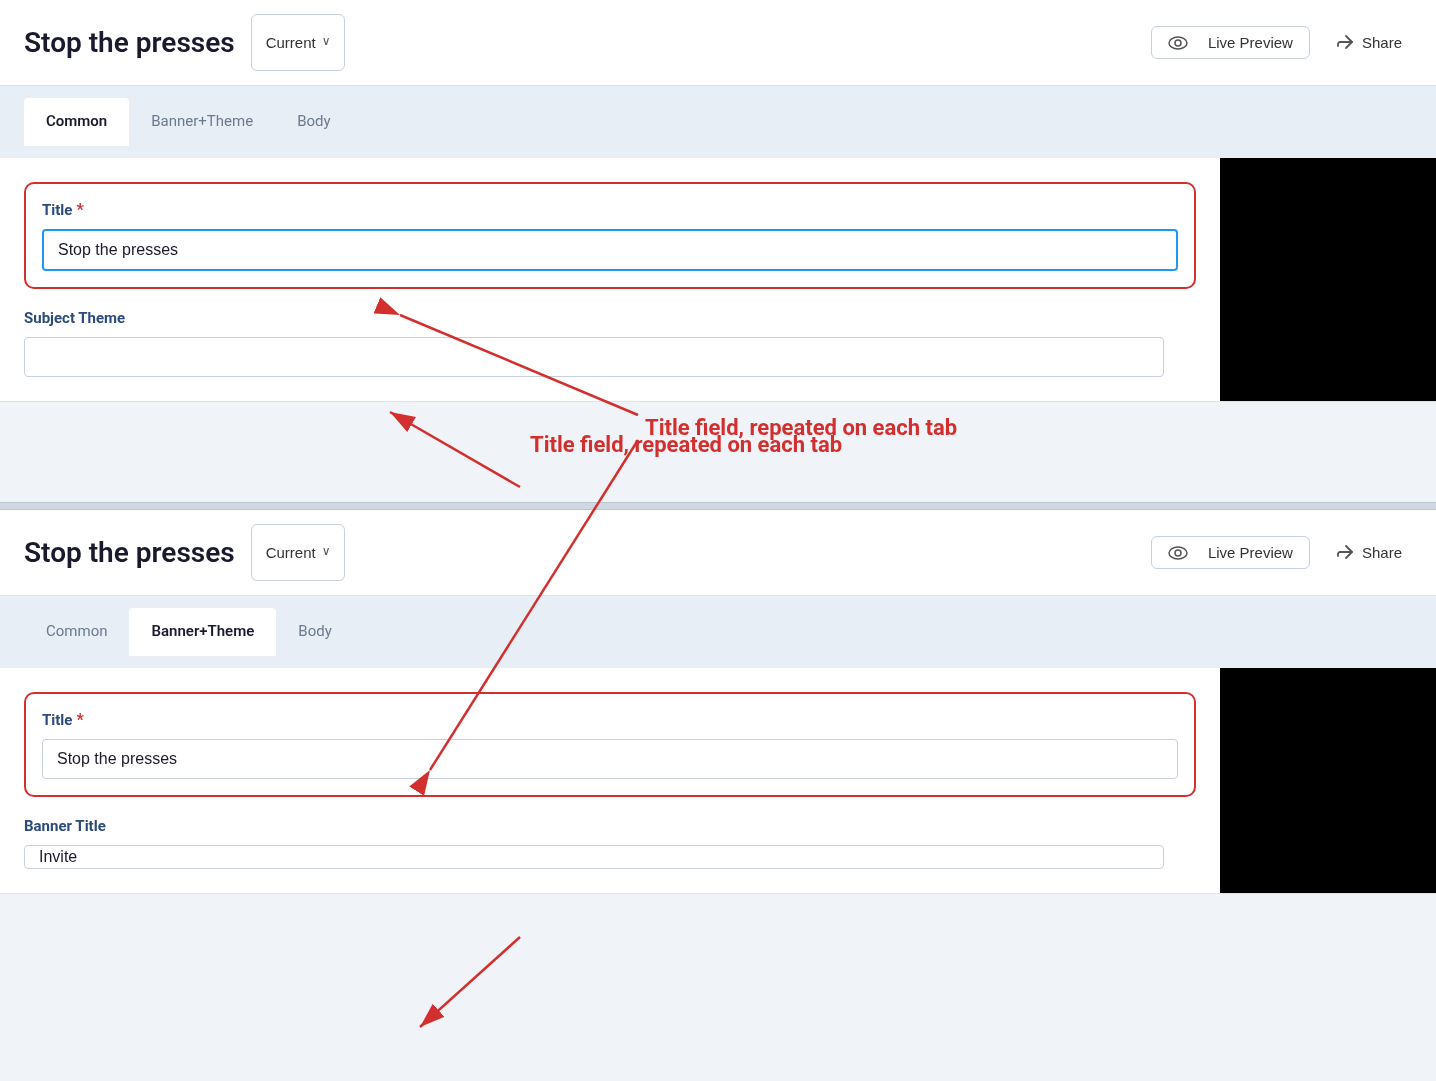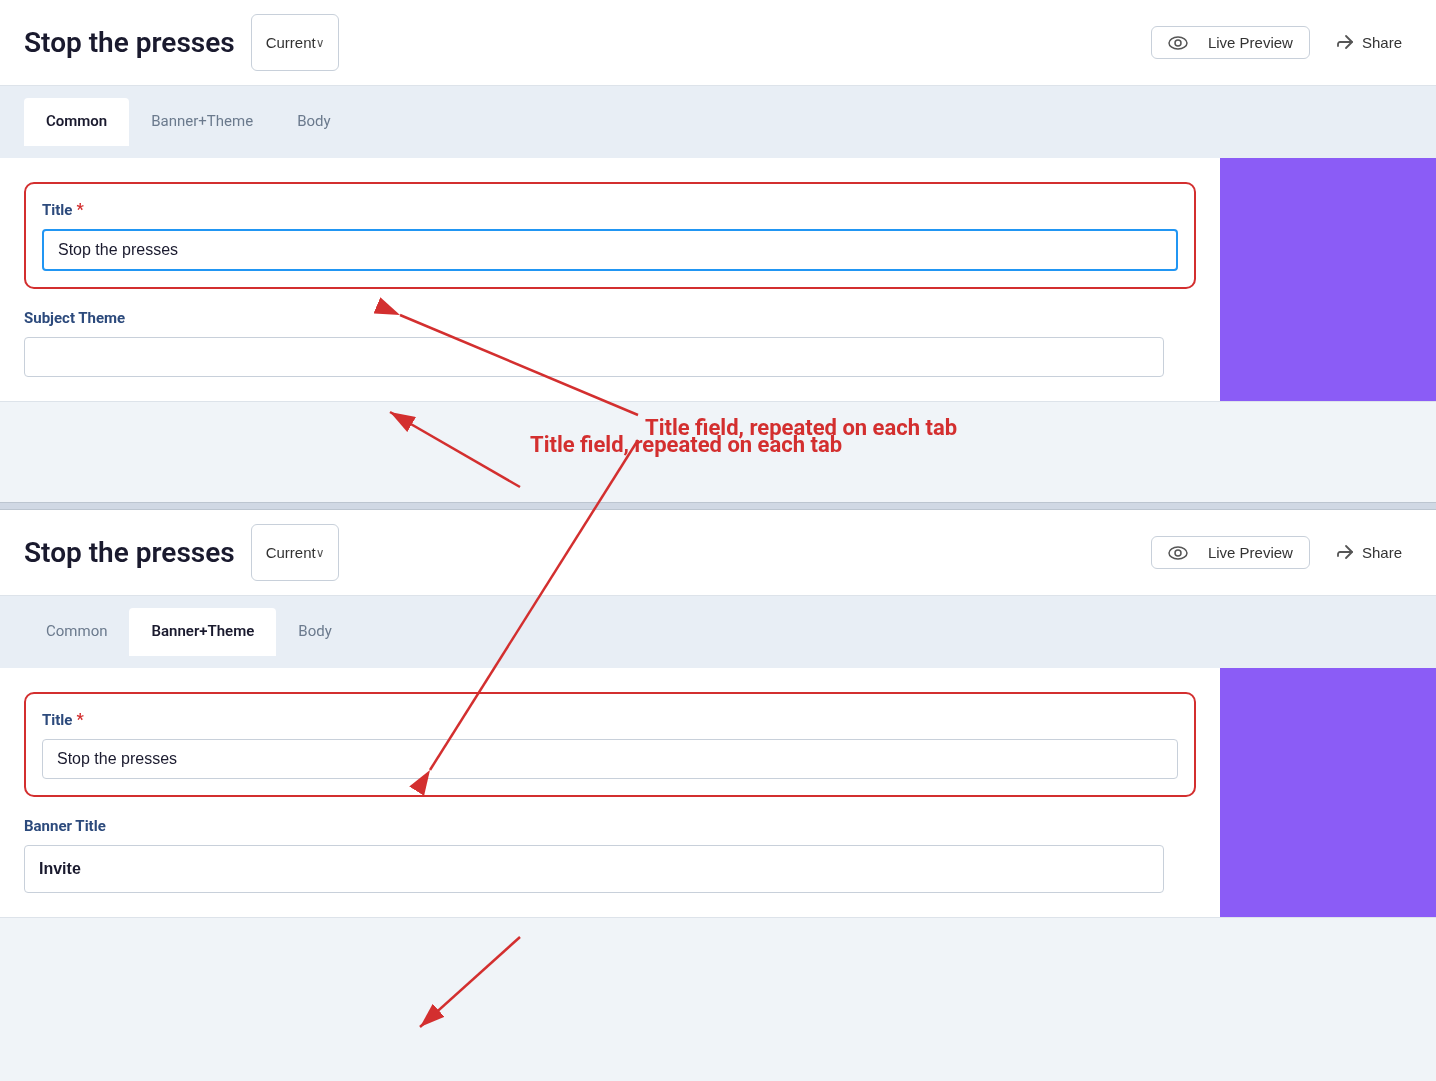"Stop the presses" .panel { background: #8b5cf6 -> #000000 }
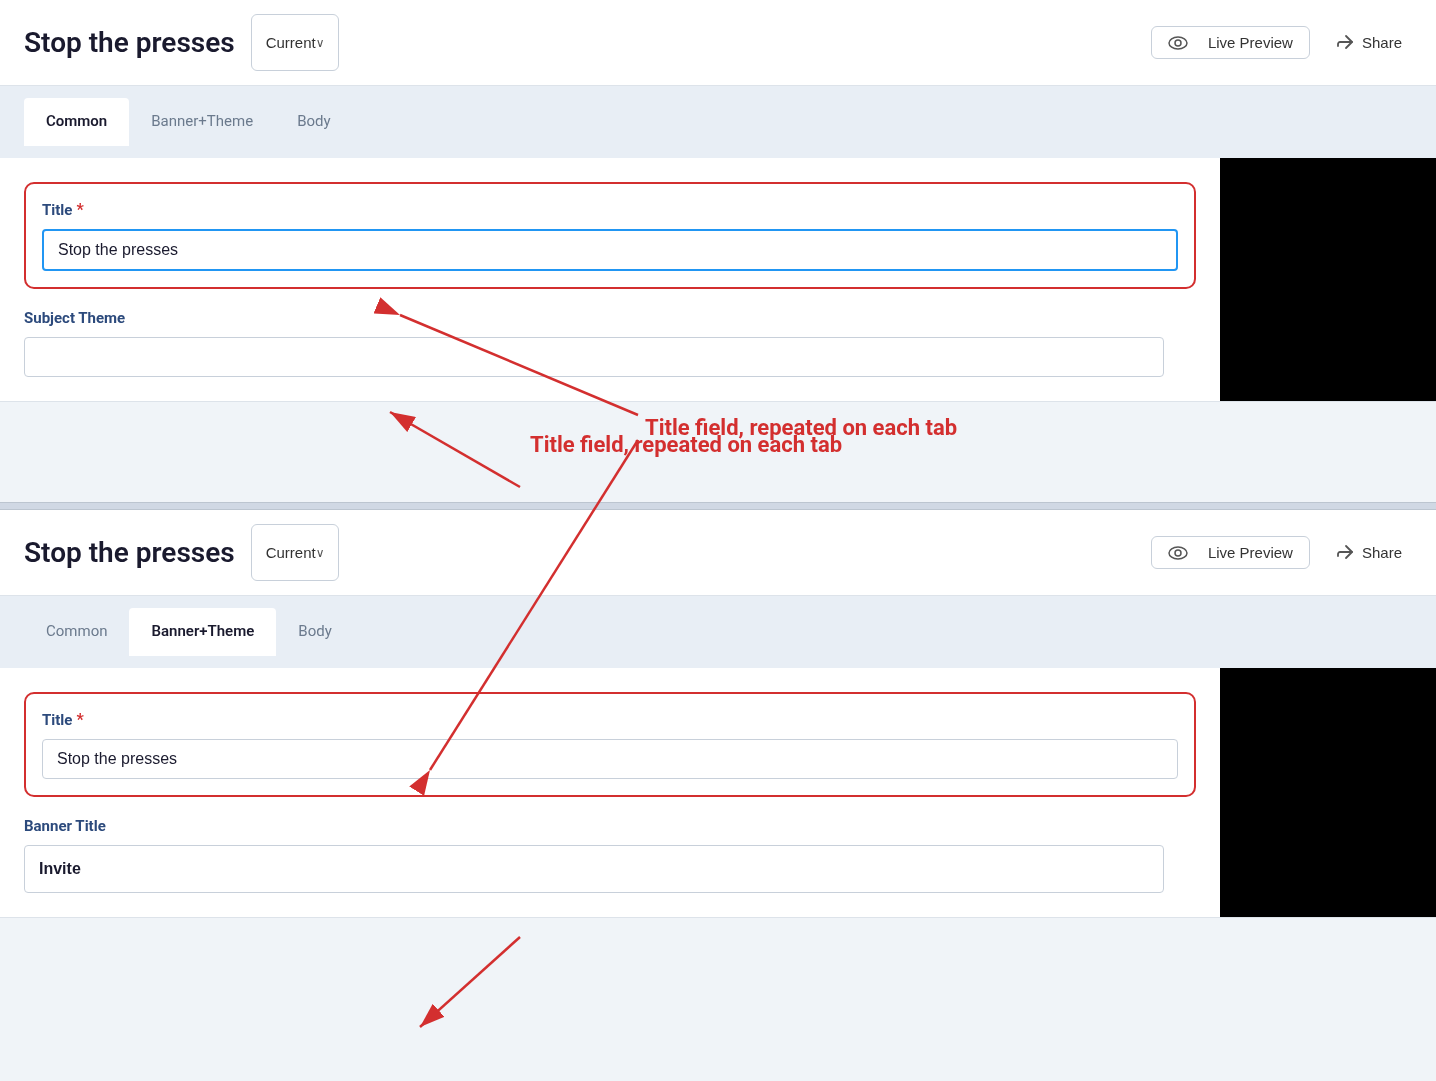"Current" .current-btn { align-items: center -> none; gap: 0 -> 6px }
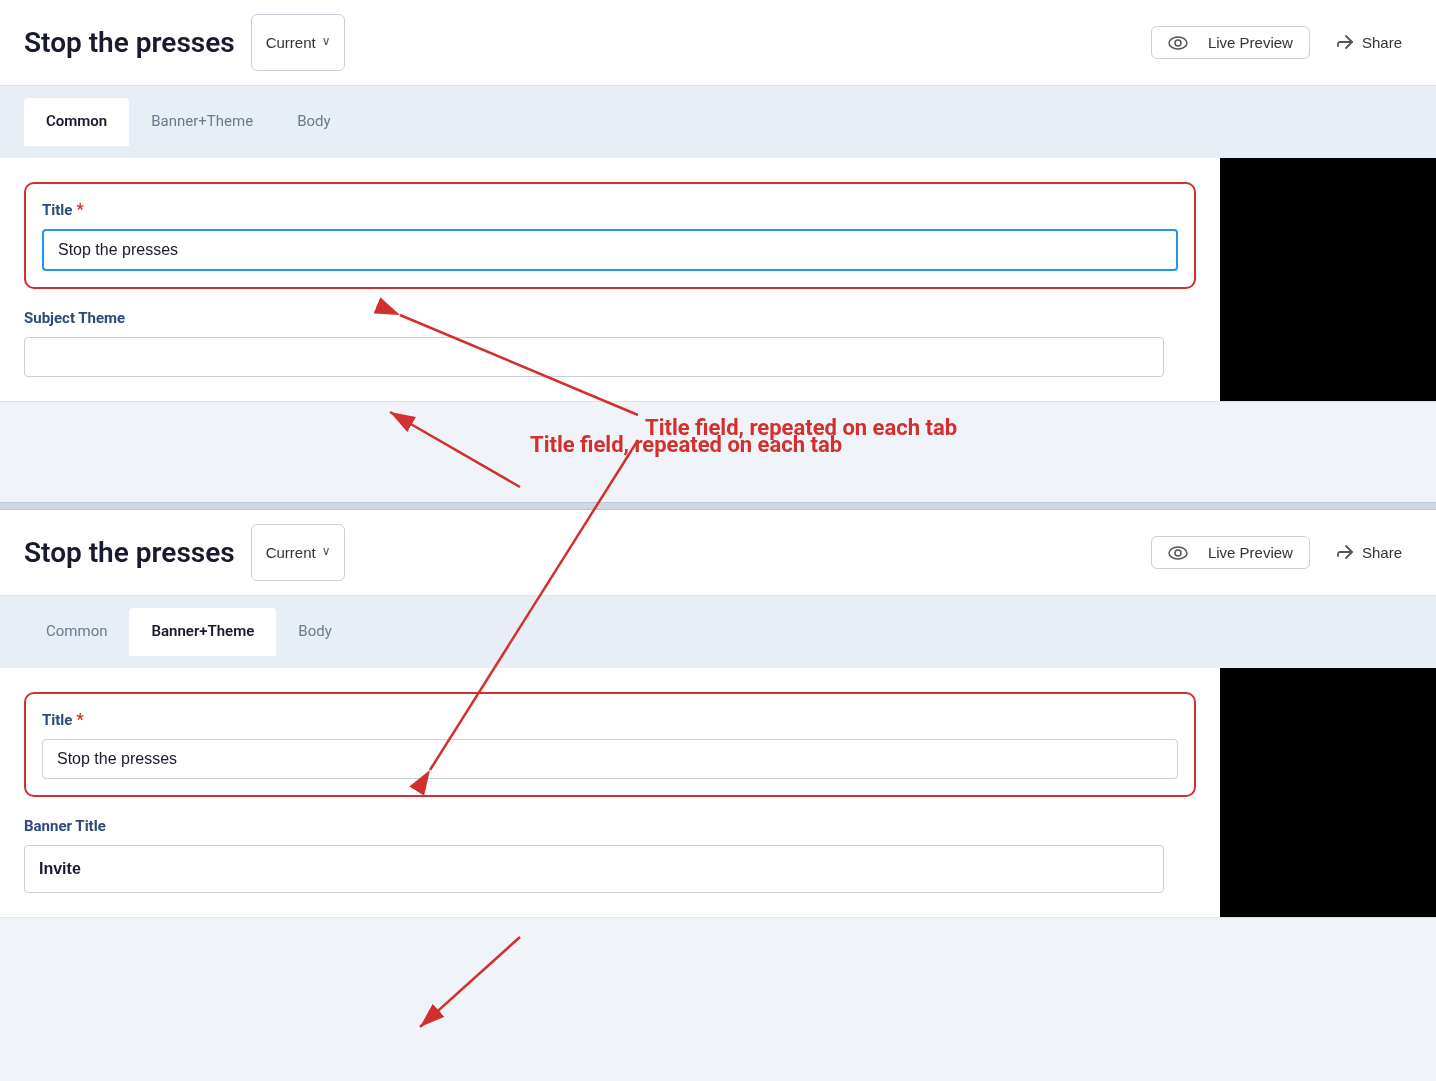"Invite" .banner-field-input { font-weight: bold -> none; padding: 14px 14px -> 2px 14px }
